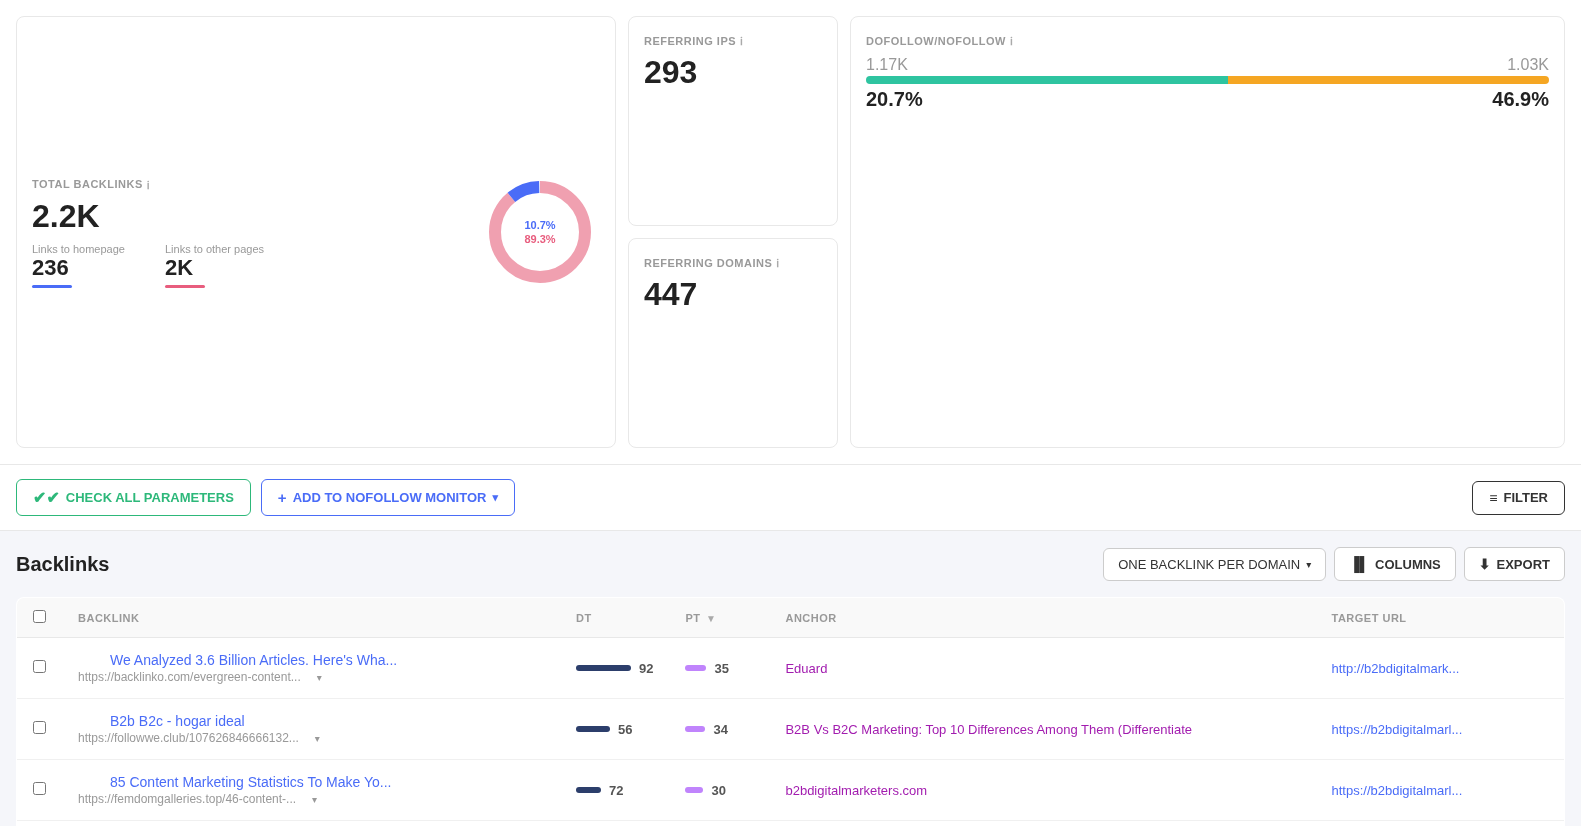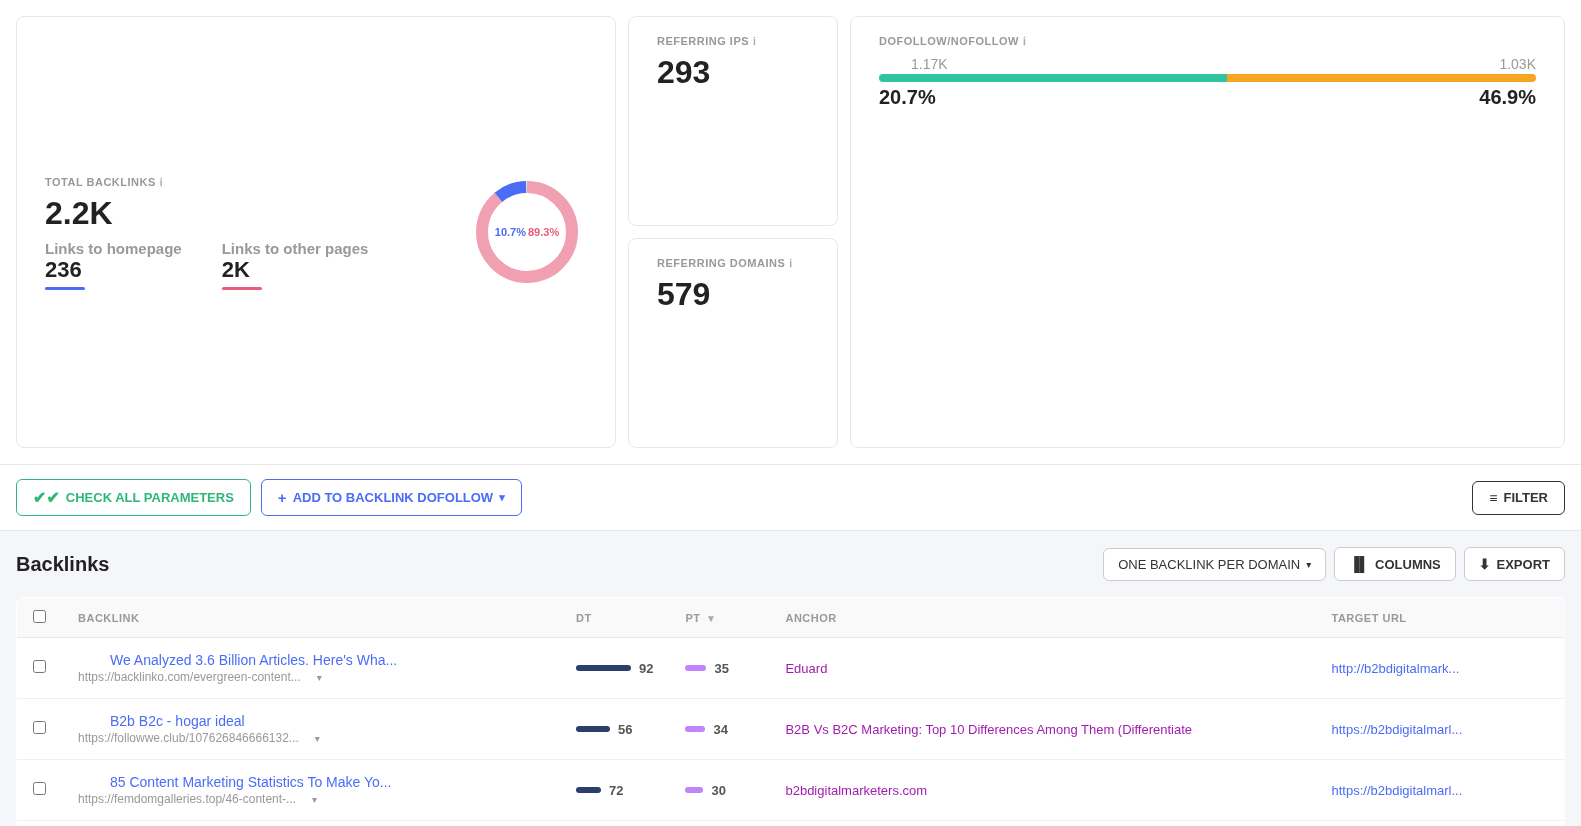"REFERRING IPS" .card { padding: 16px 28px -> 16px 15px }
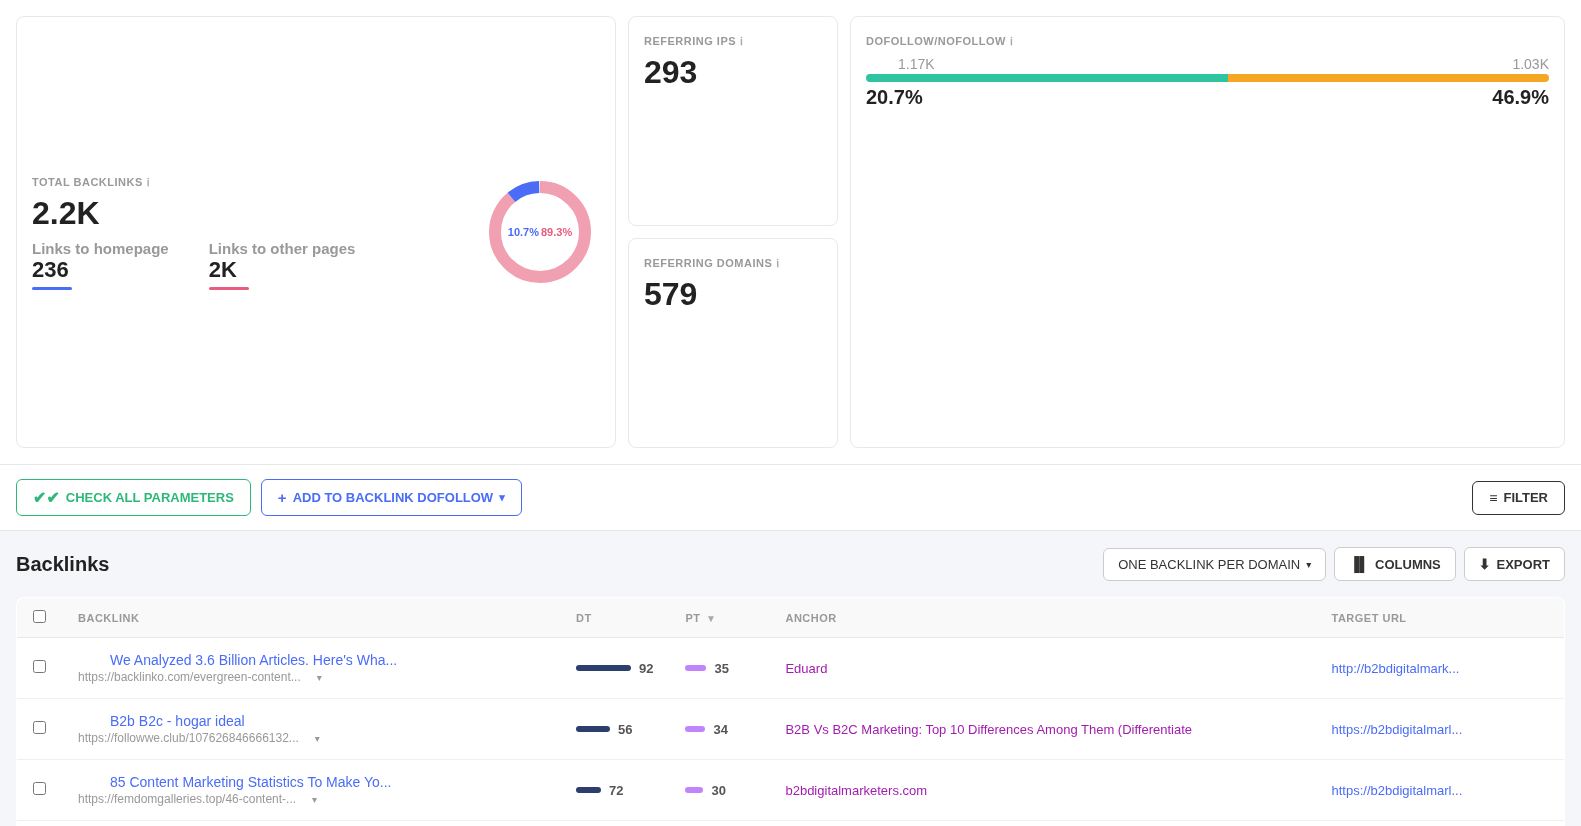"1.17K" .dofollow-numbers { font-size: 14px -> 16px; margin-left: 32px -> none }
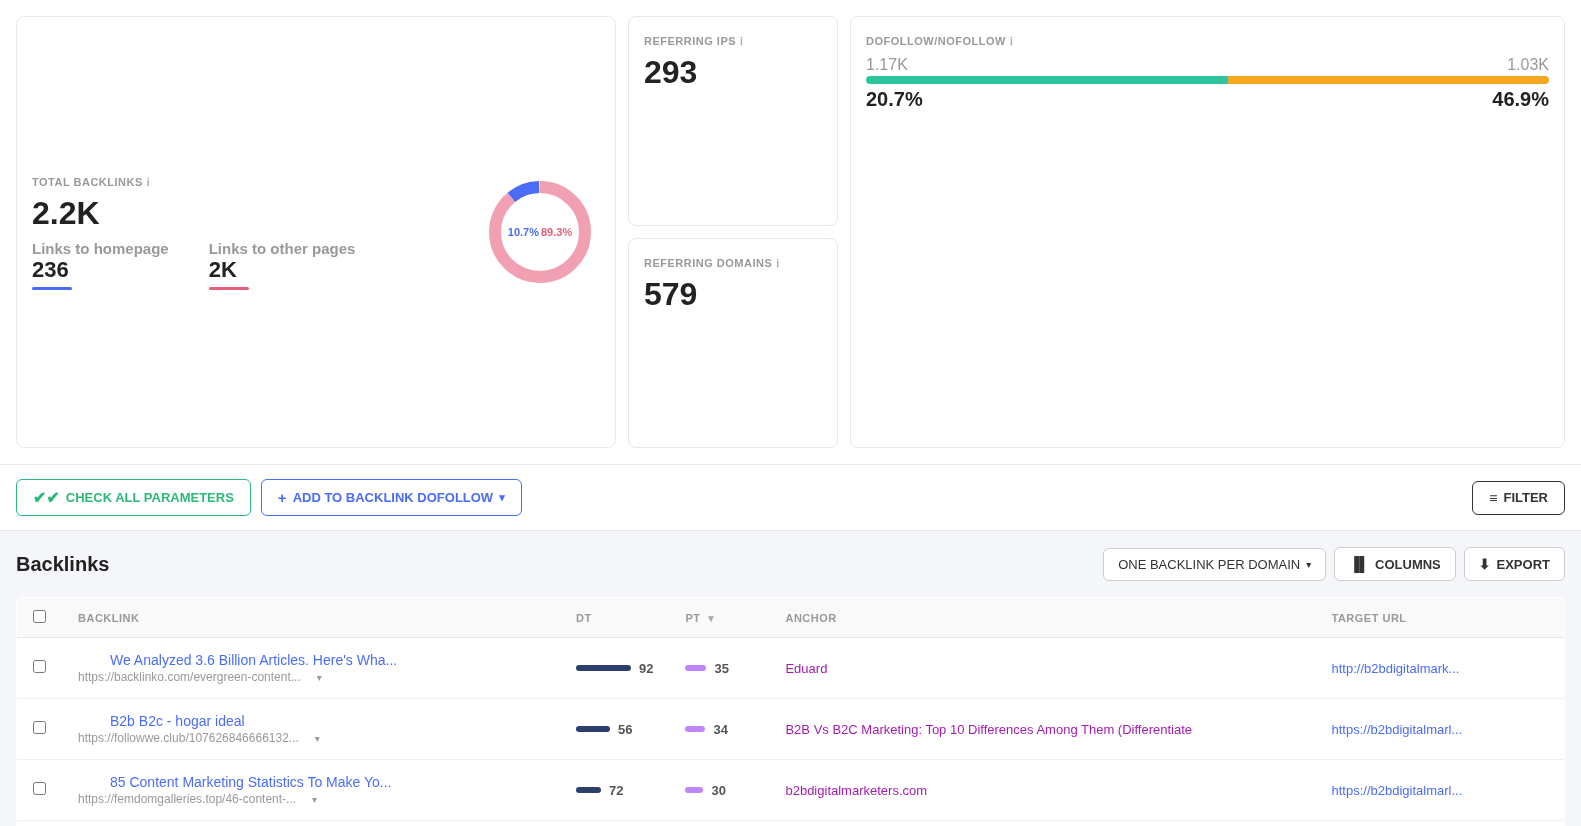"10.7%" .donut-labels { flex-direction: row -> column }
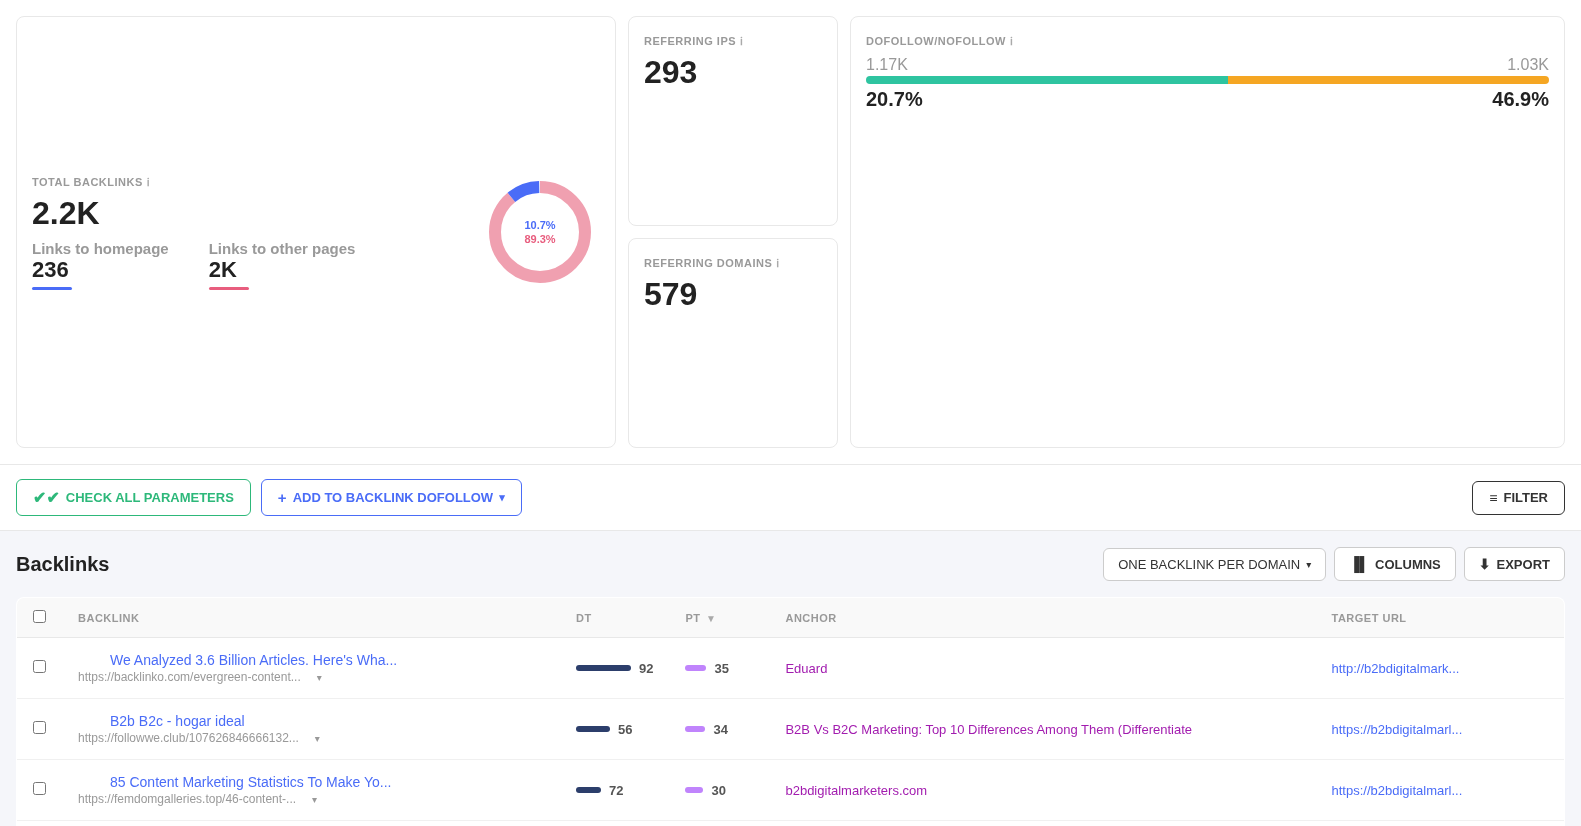"Links to homepage" .sub-stat-label { font-size: 15px -> 11px; font-weight: bold -> none }
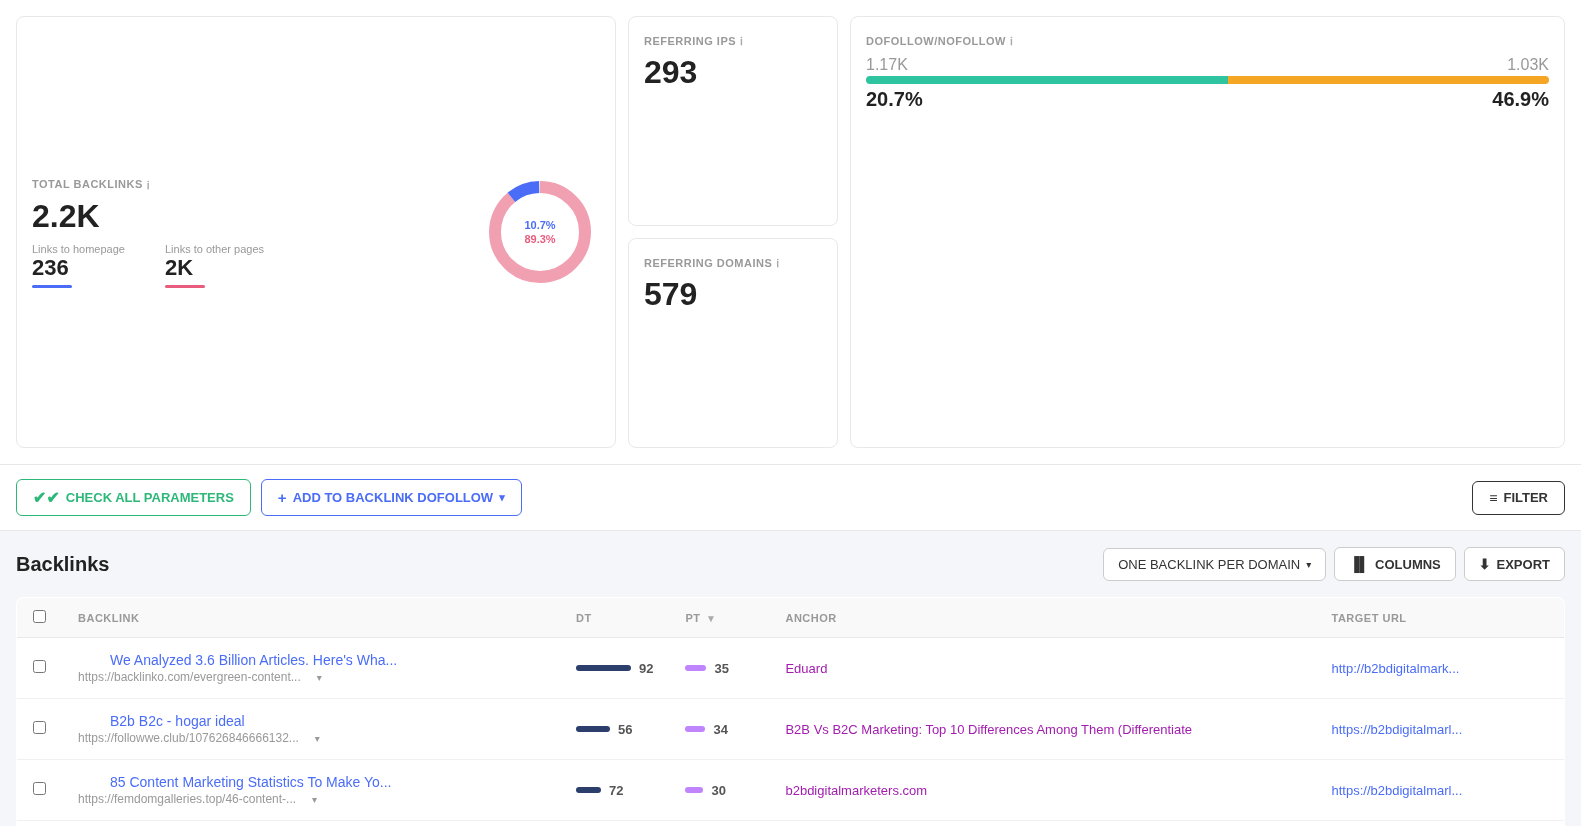"579" div.card-value { text: 579 -> 447 }
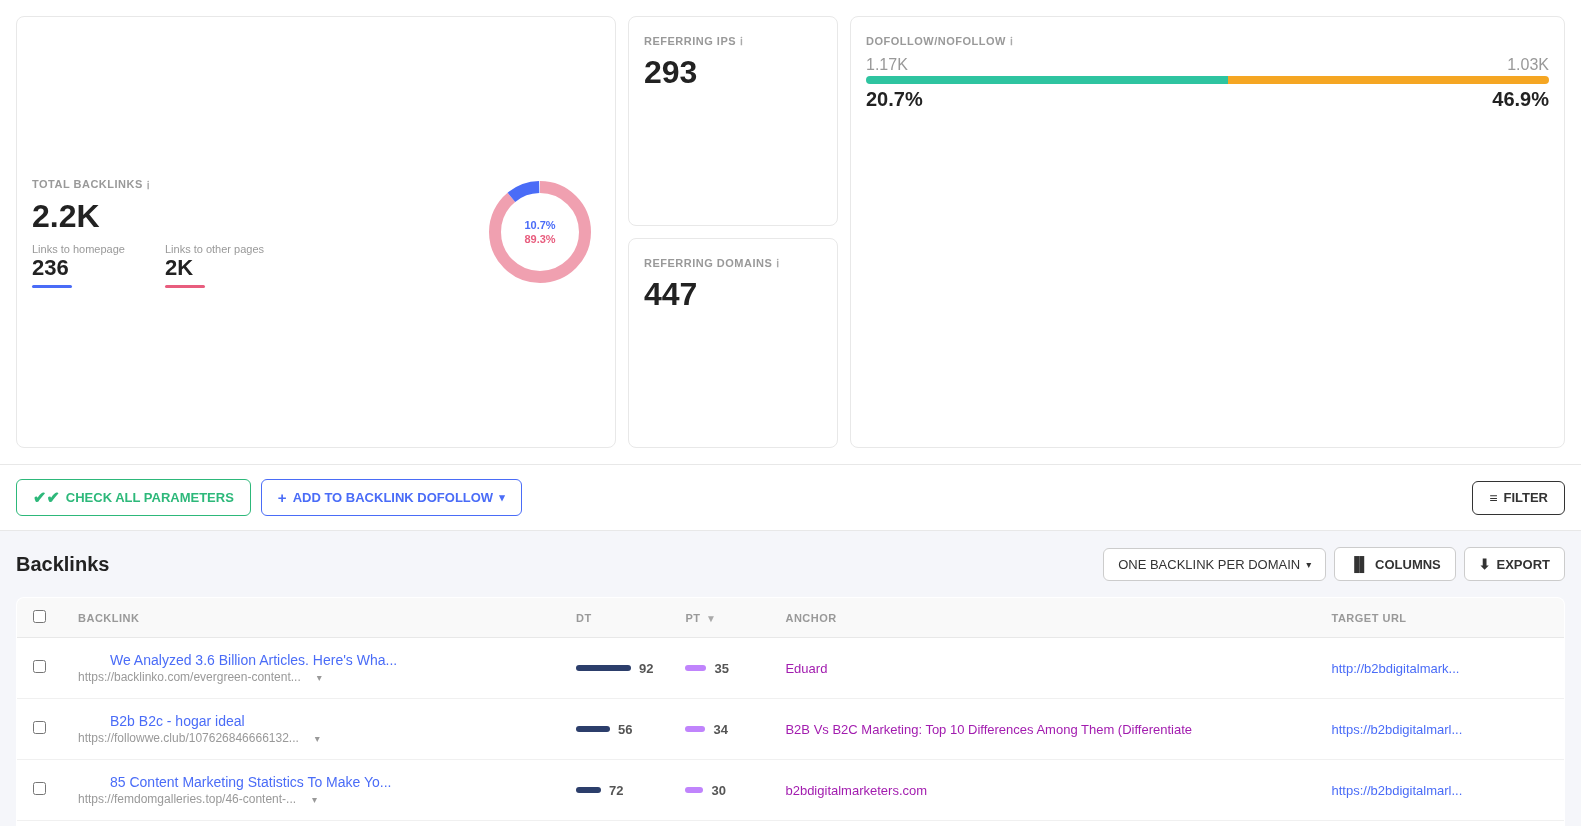"ADD TO BACKLINK DOFOLLOW" span { text: BACKLINK DOFOLLOW -> NOFOLLOW MONITOR }
